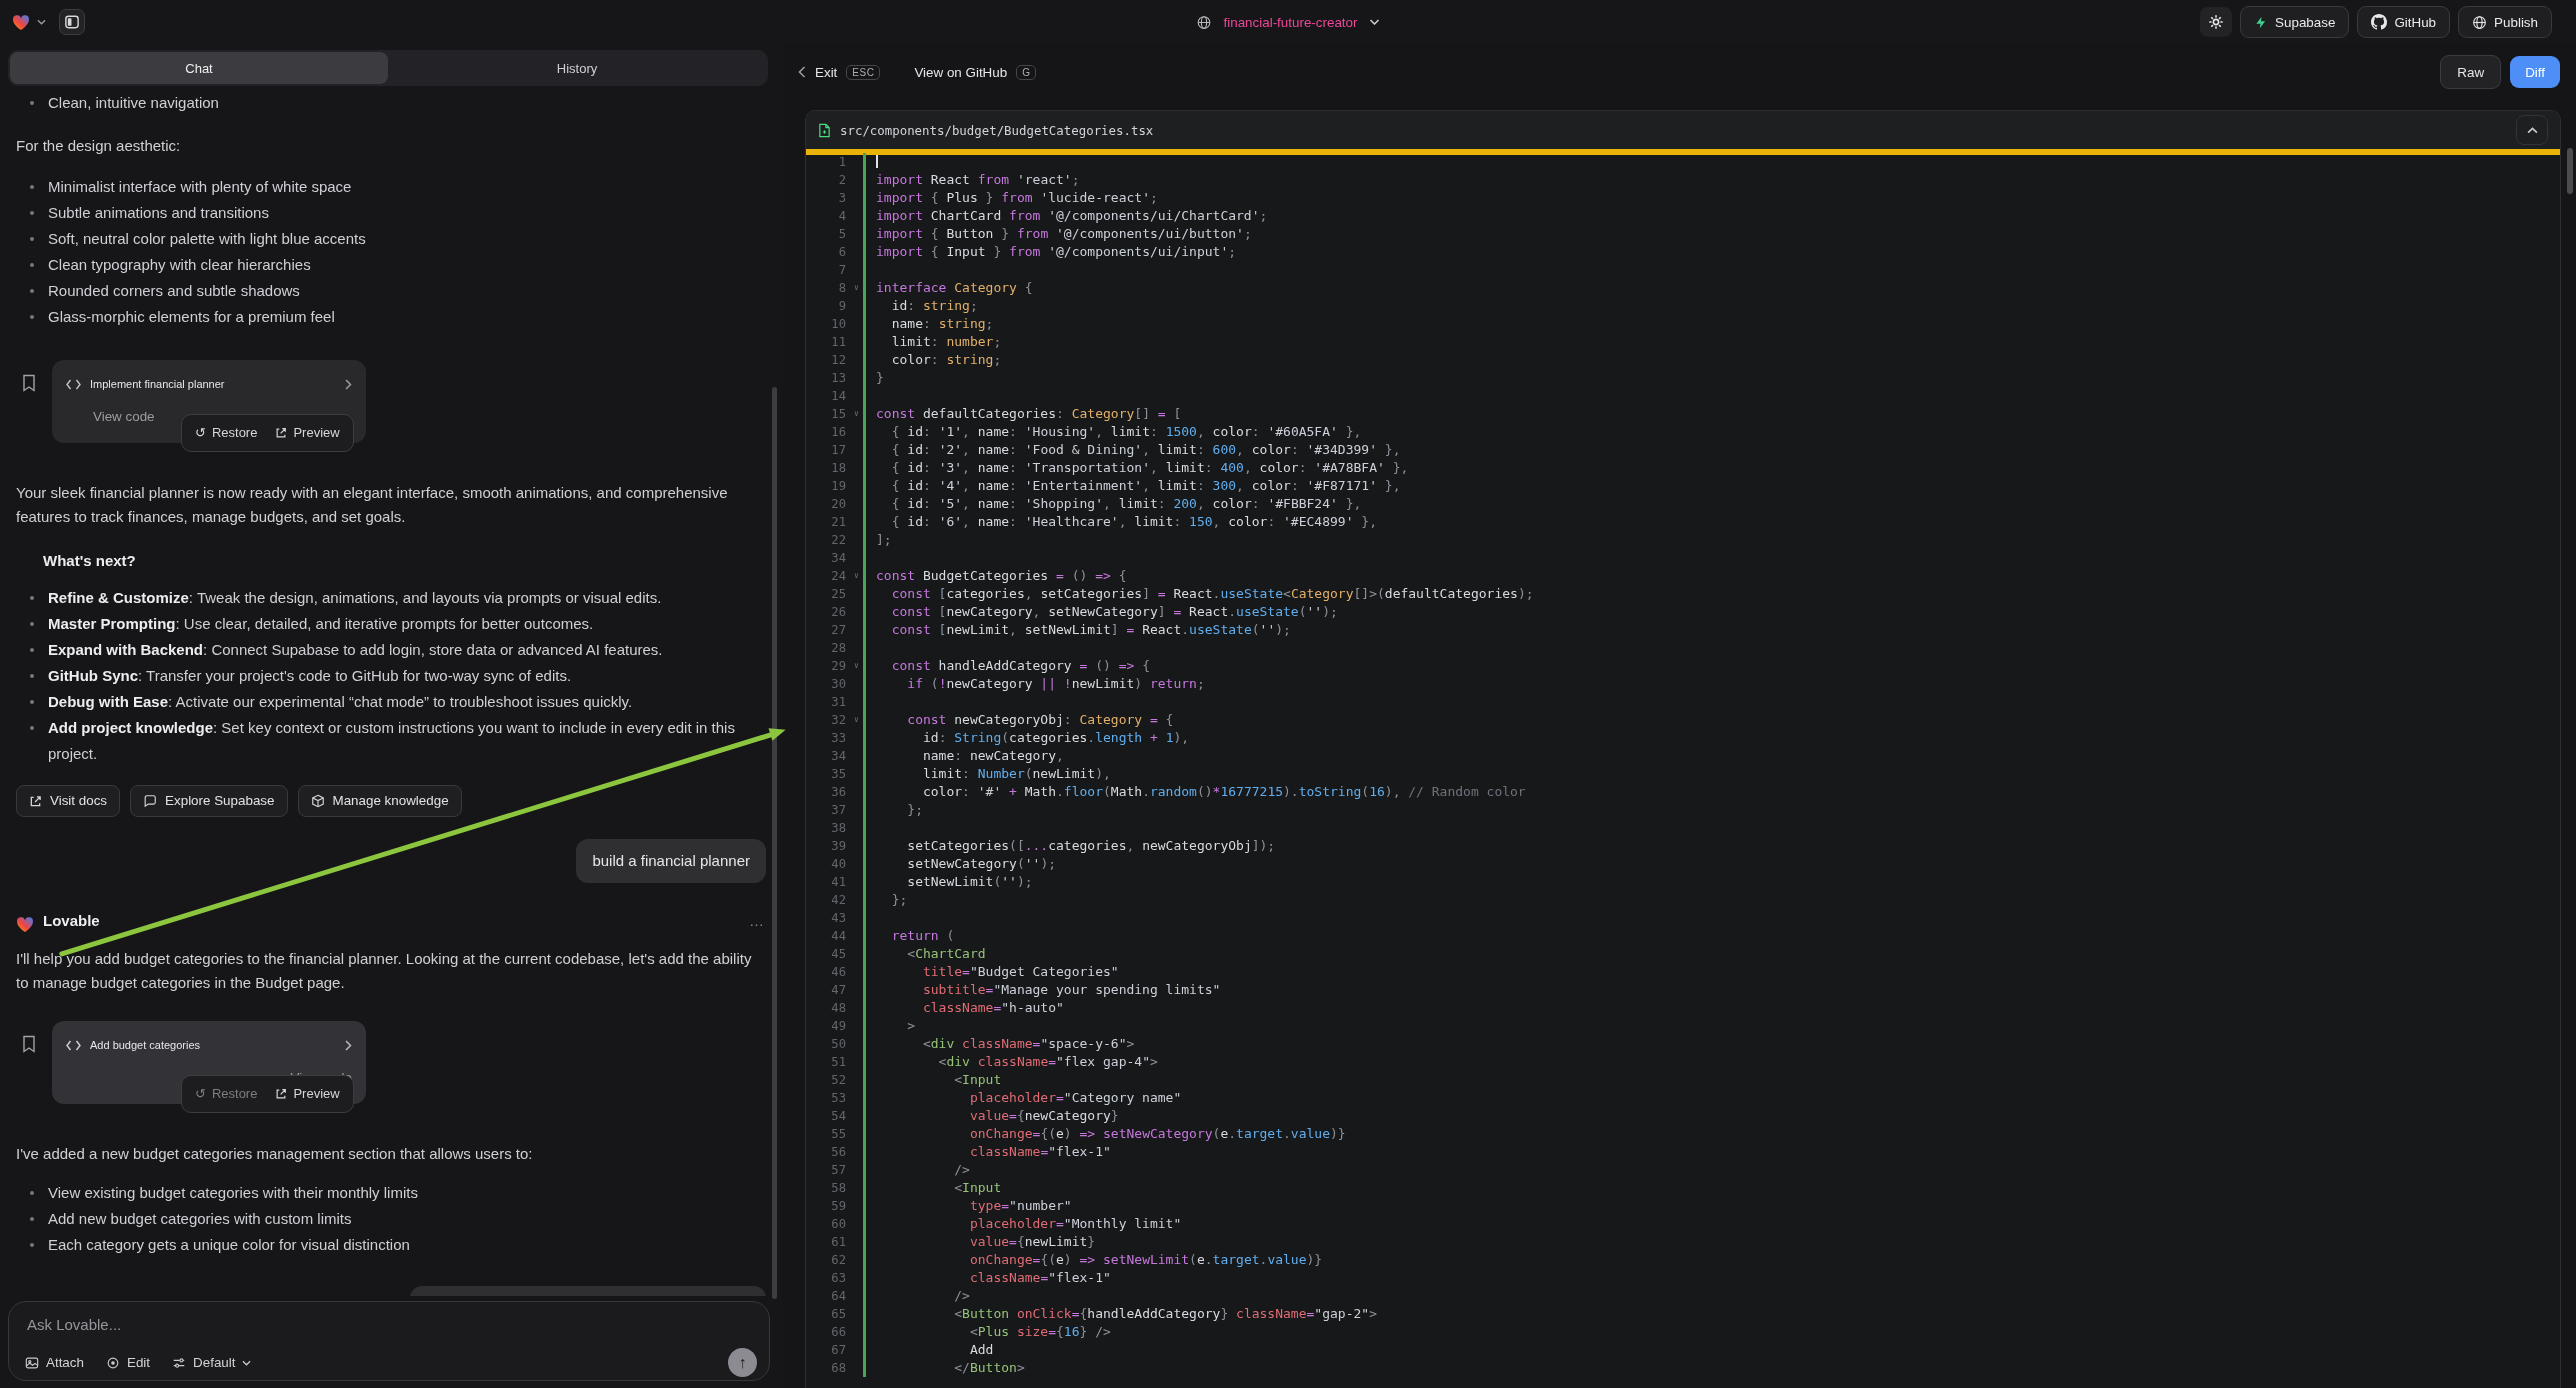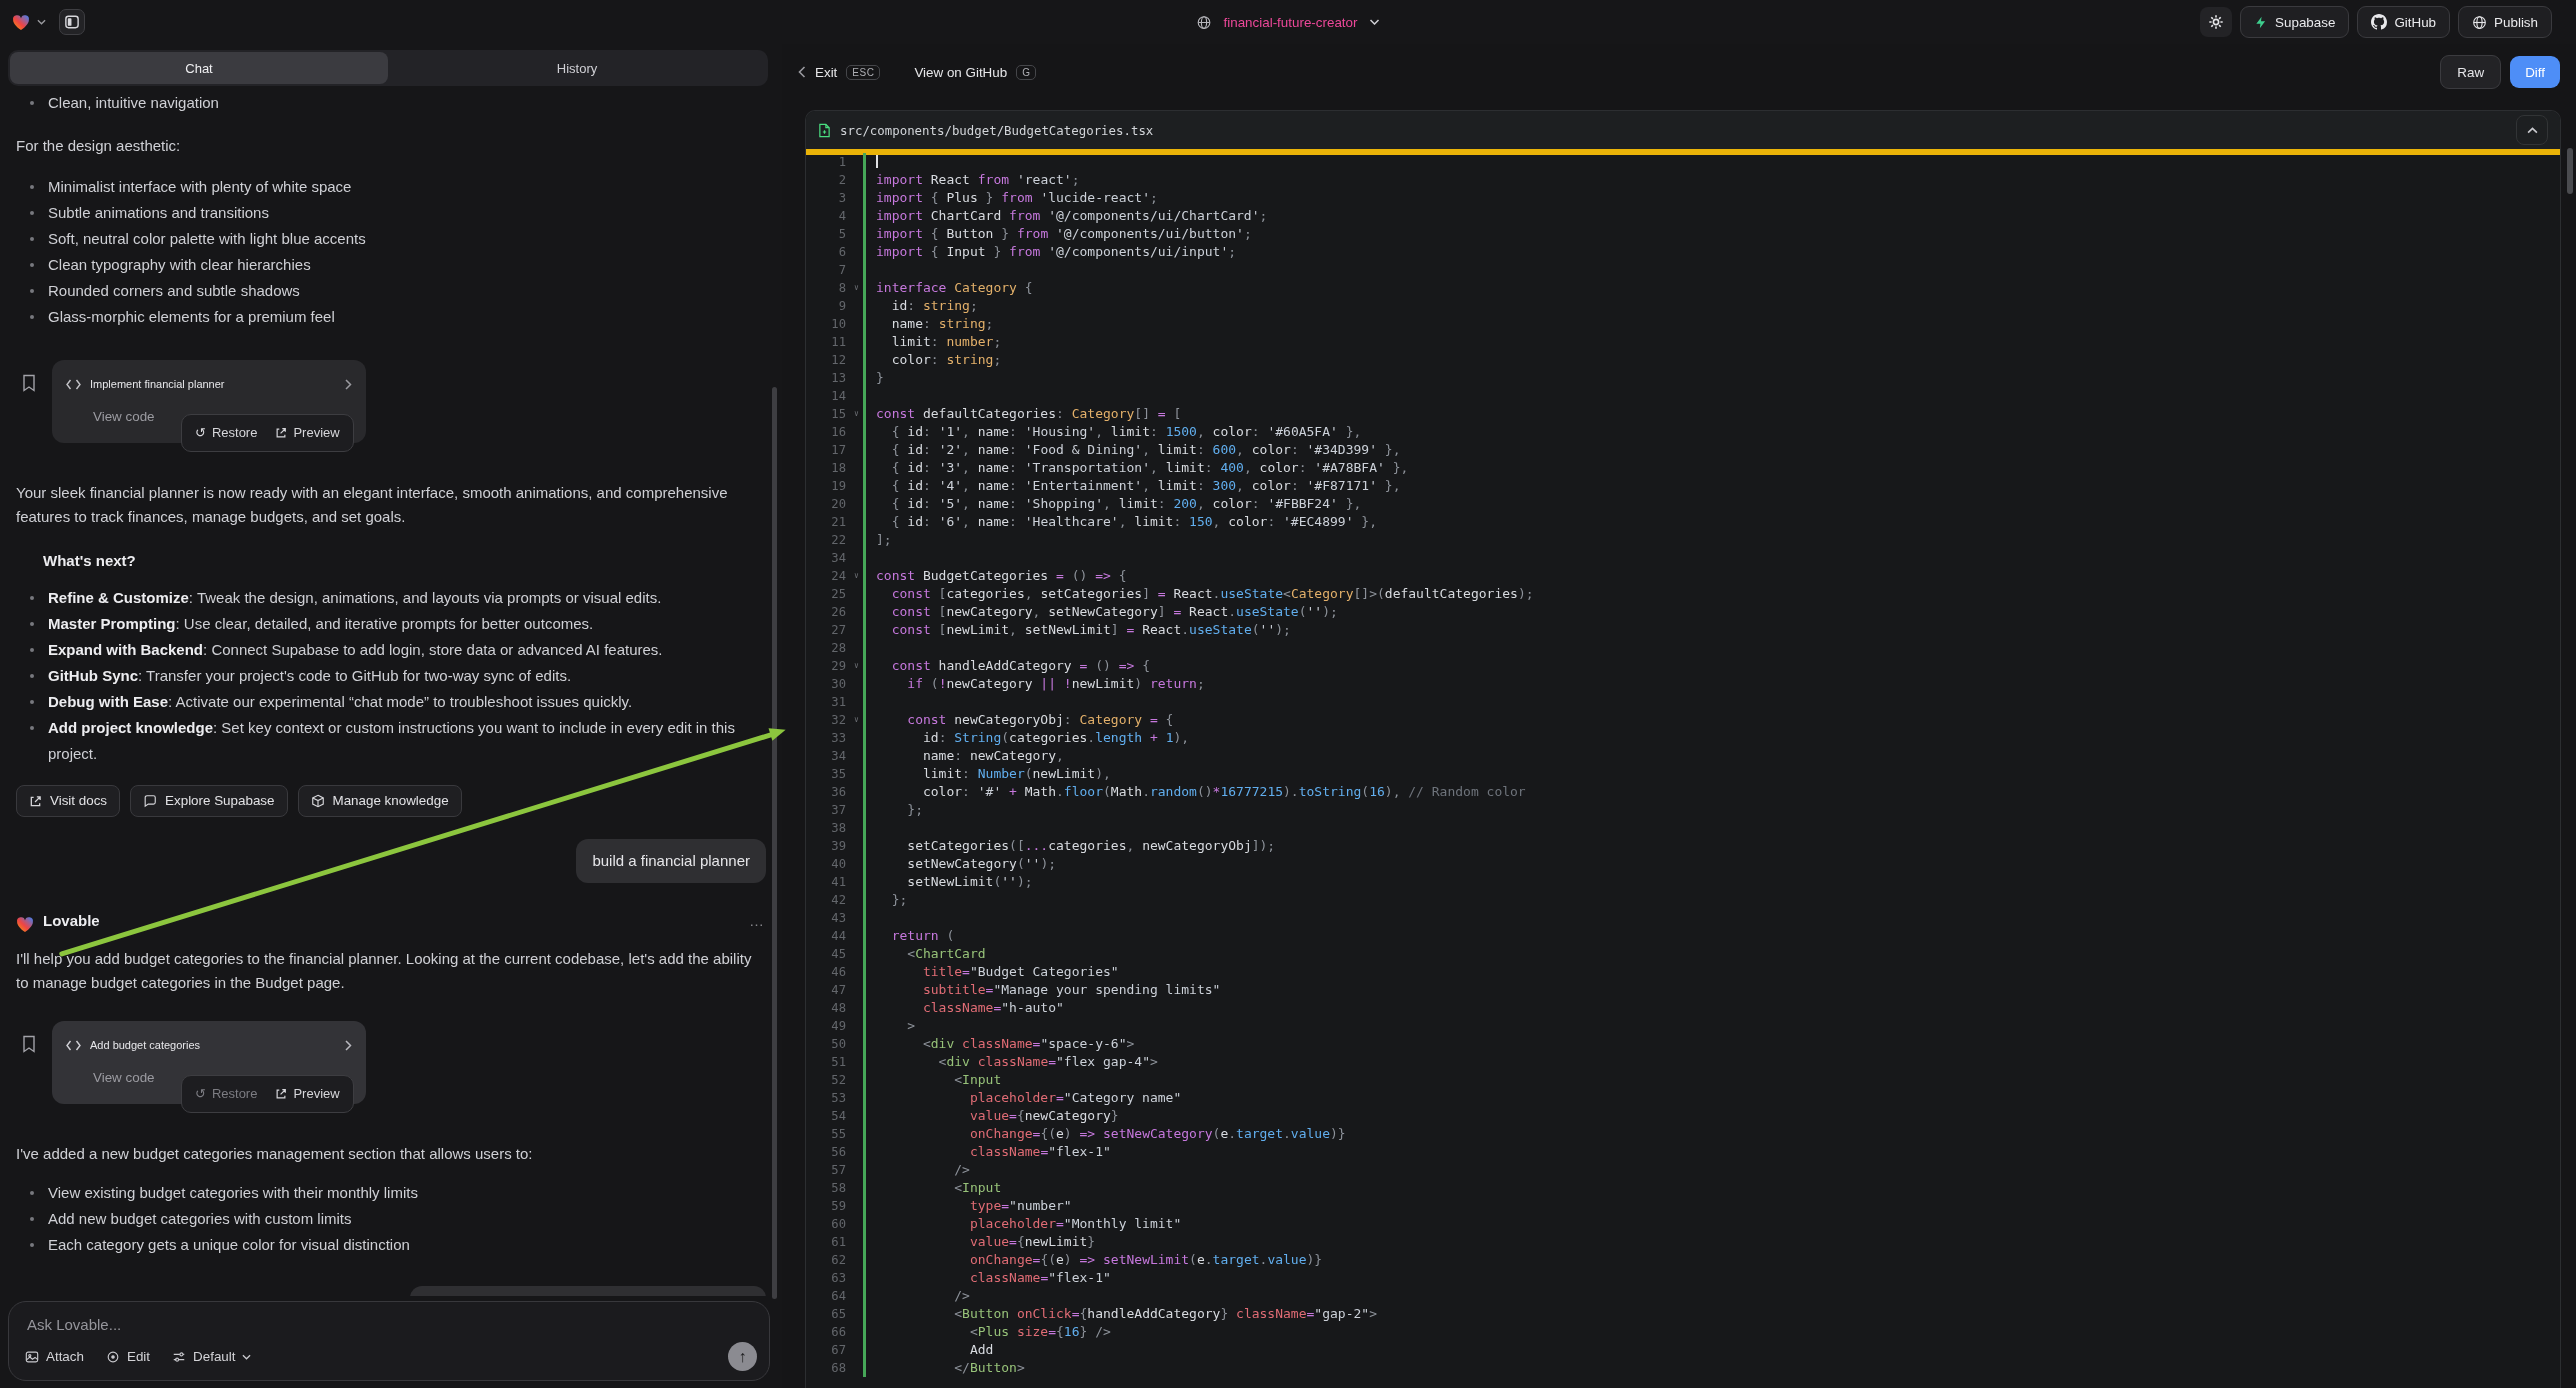"Add budget categories" .msg-card.selected { text-align: none -> right }
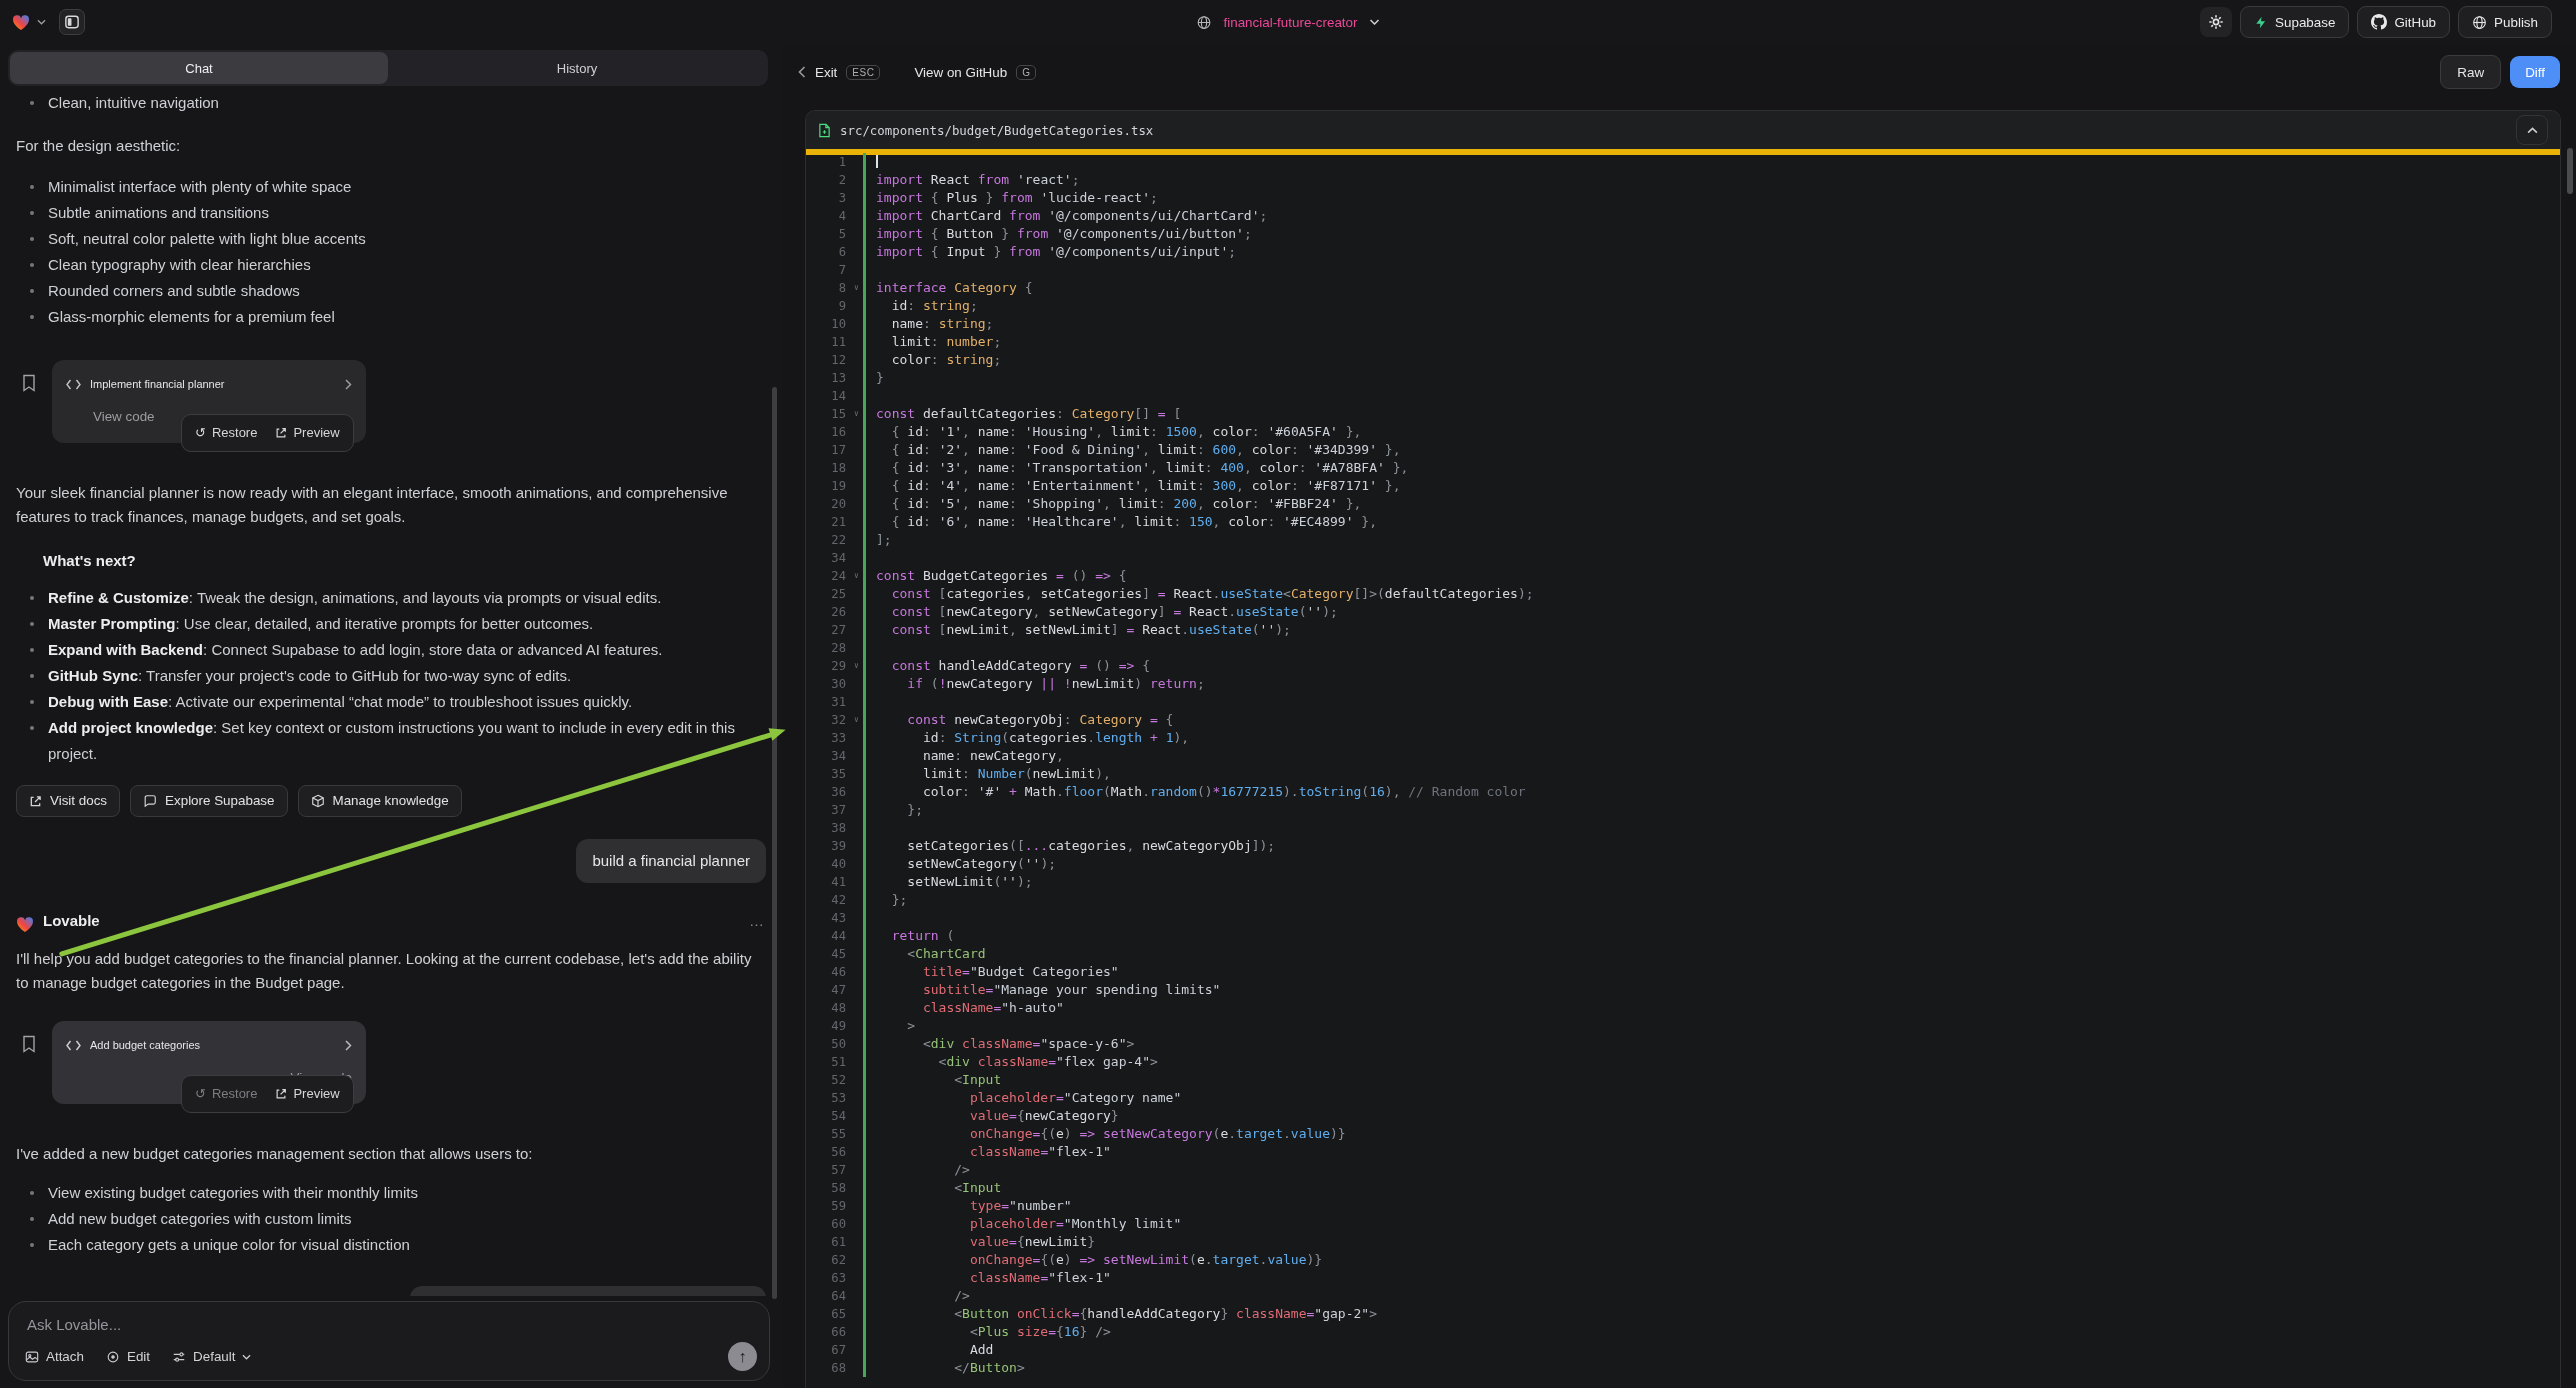"Attach" .composer-row { bottom: 9px -> 3px }
